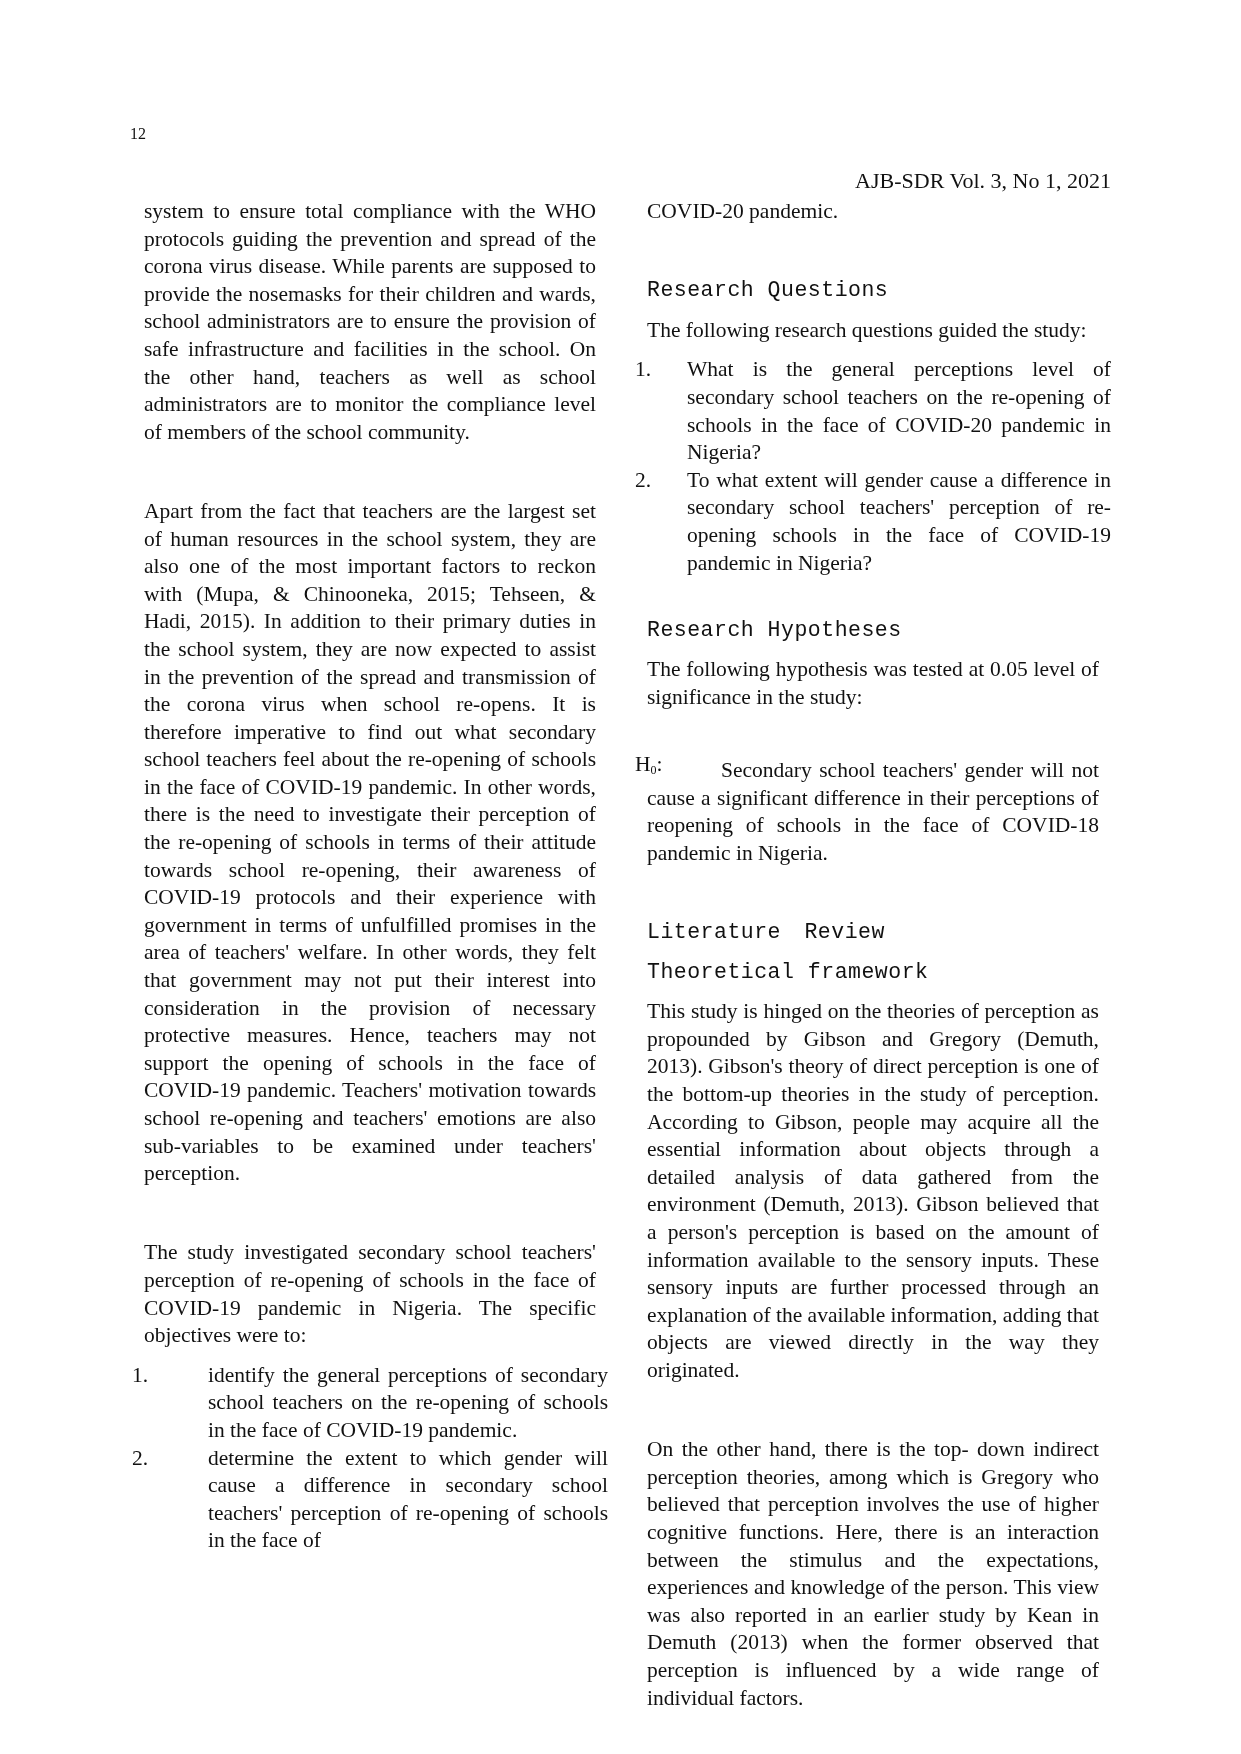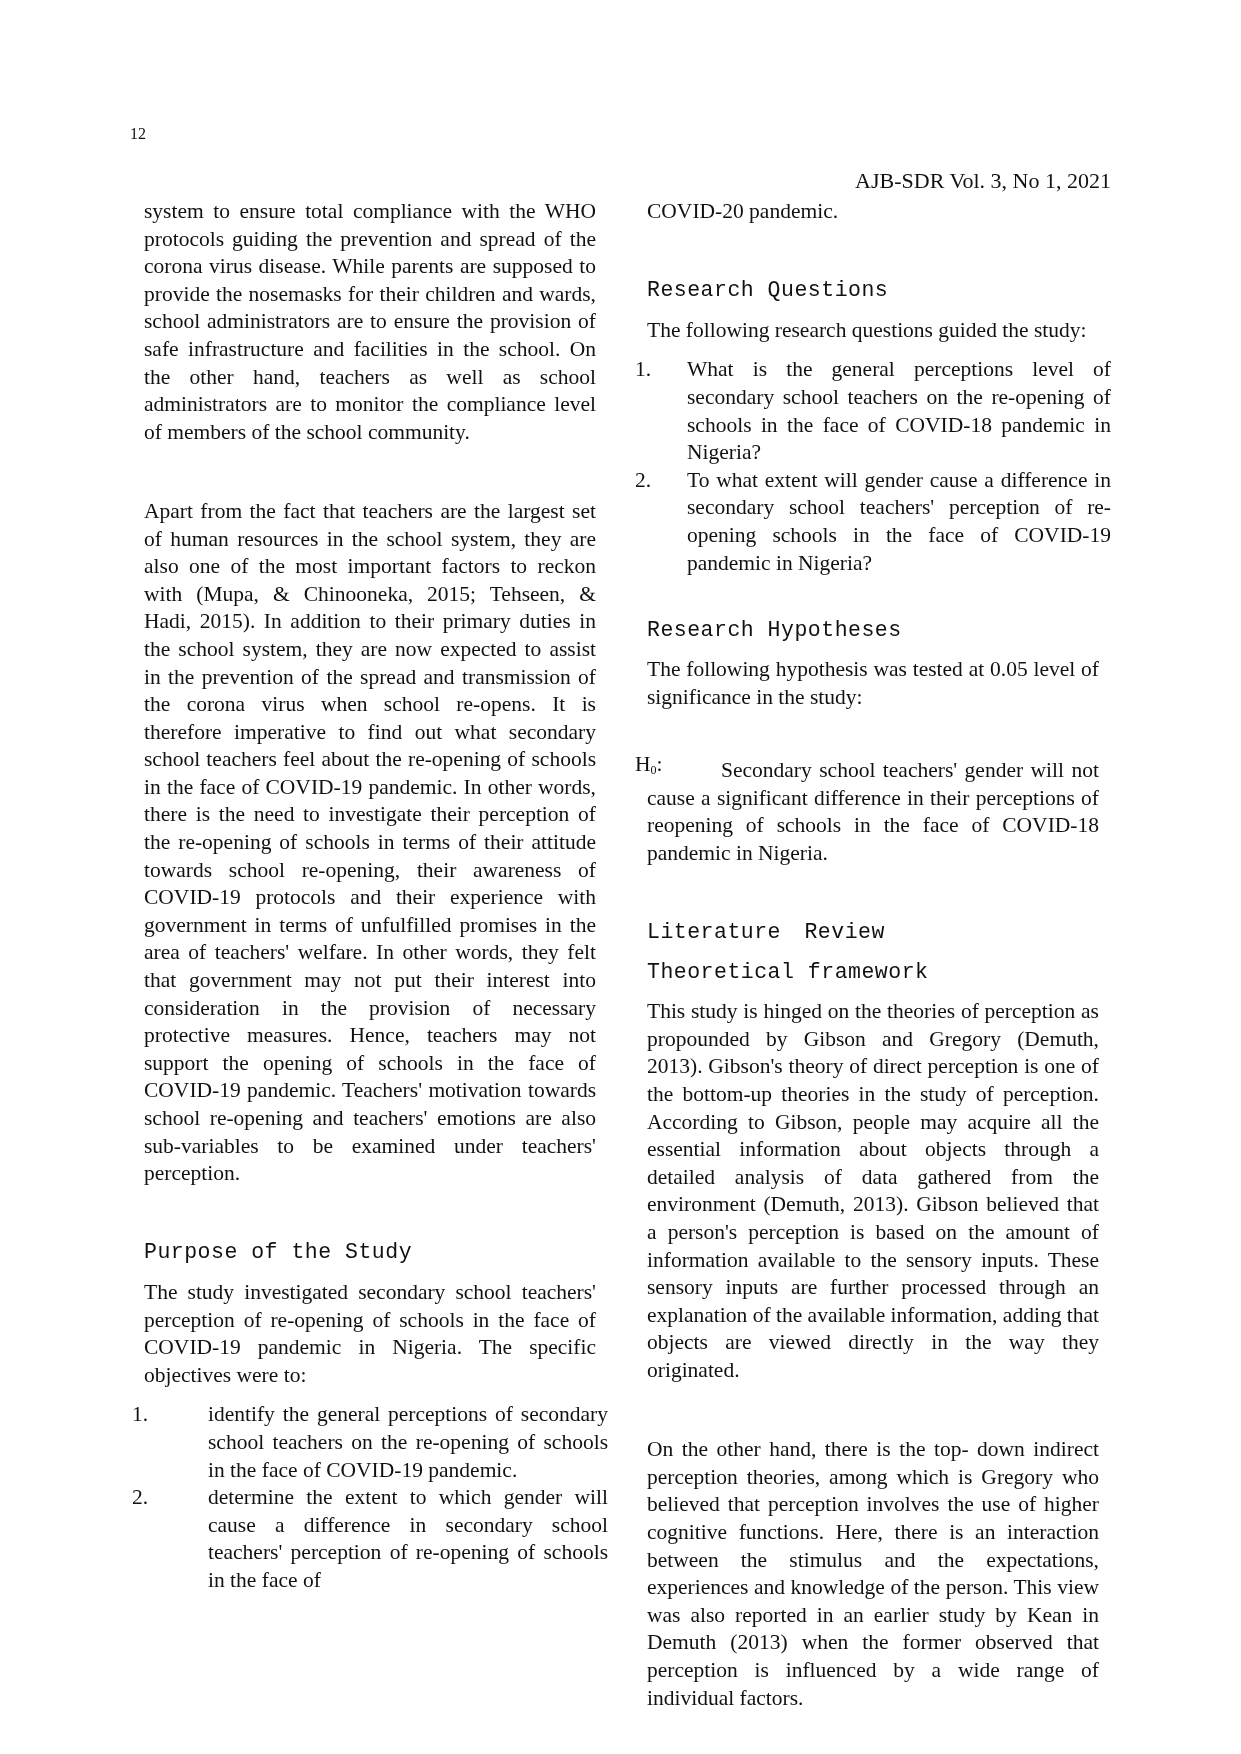"What is the general perceptions" span.txt { text: COVID-18 -> COVID-20 }
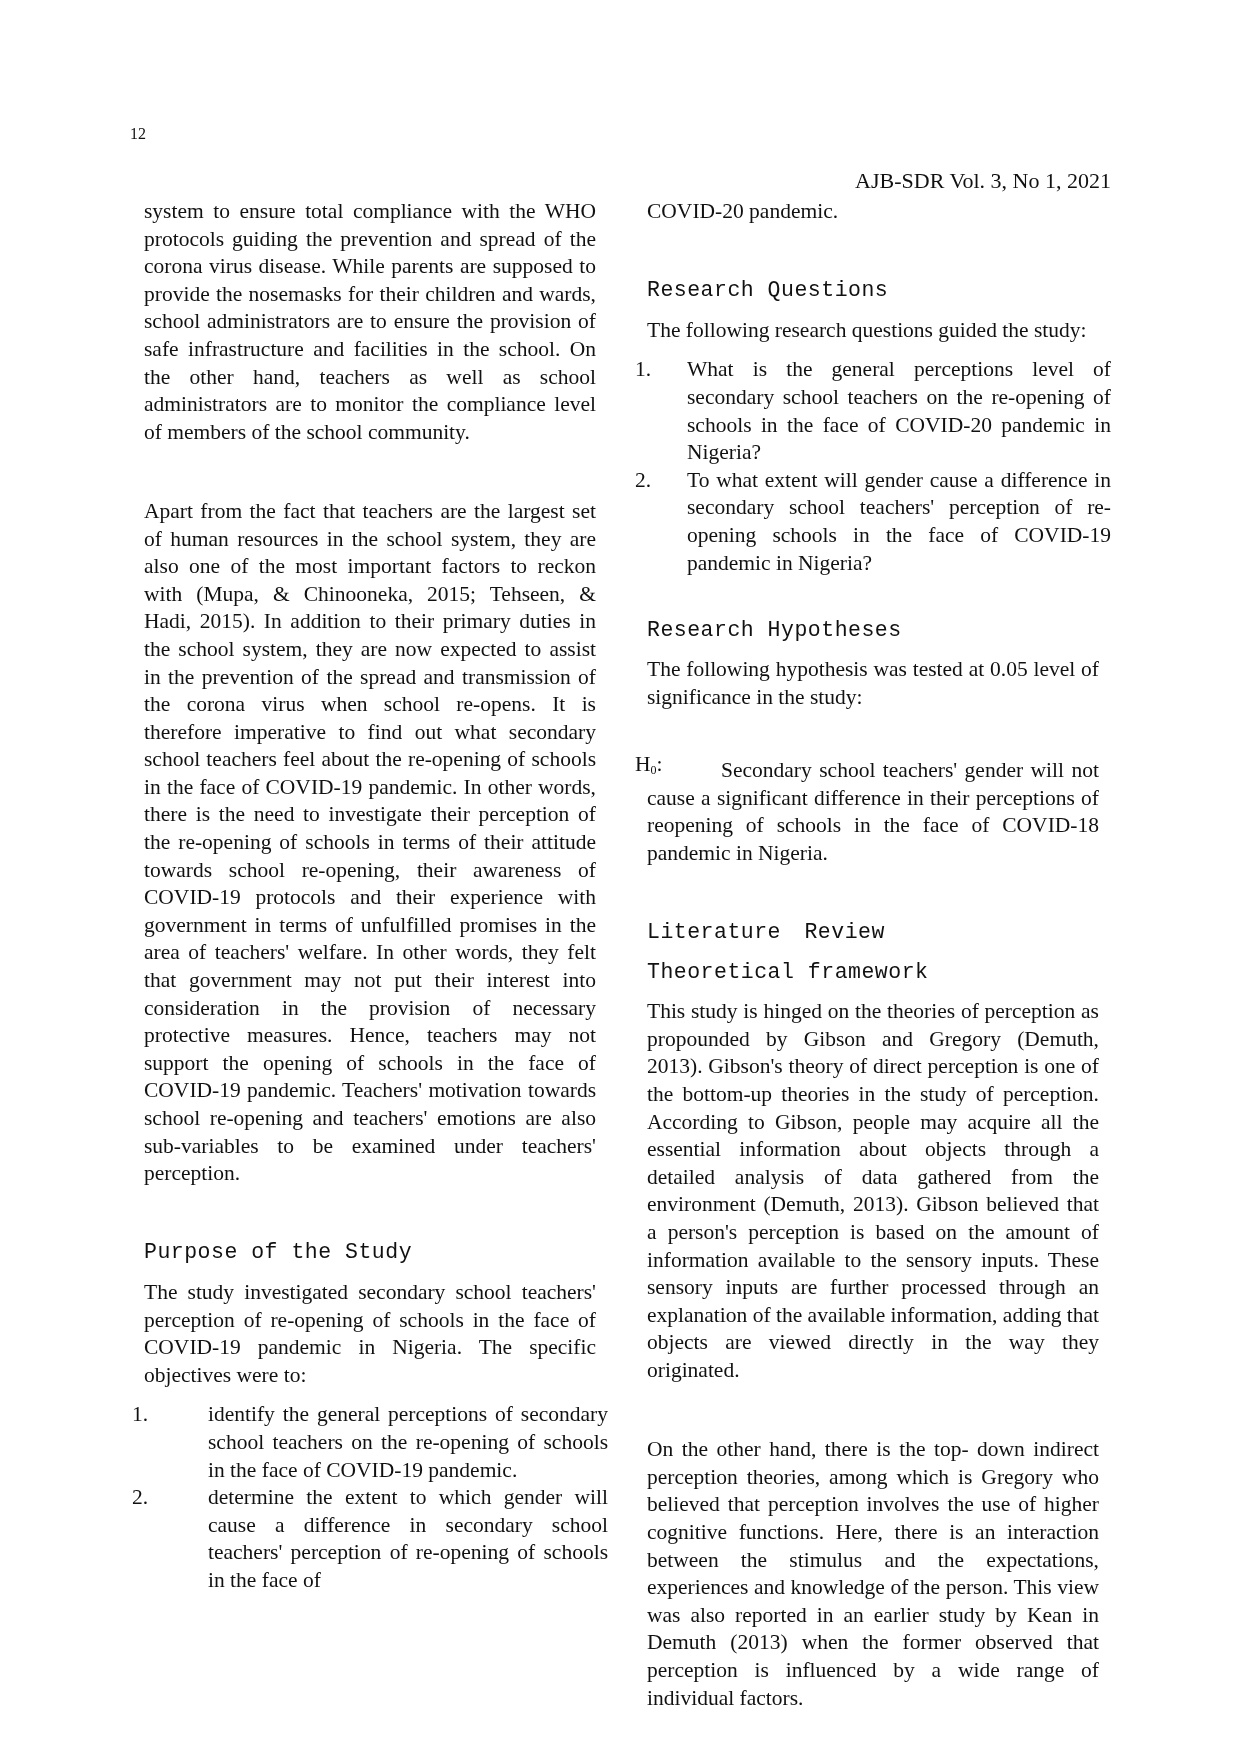"Purpose of the Study" p.heading { html: <p>Purpose of the Study</p> -> none }
